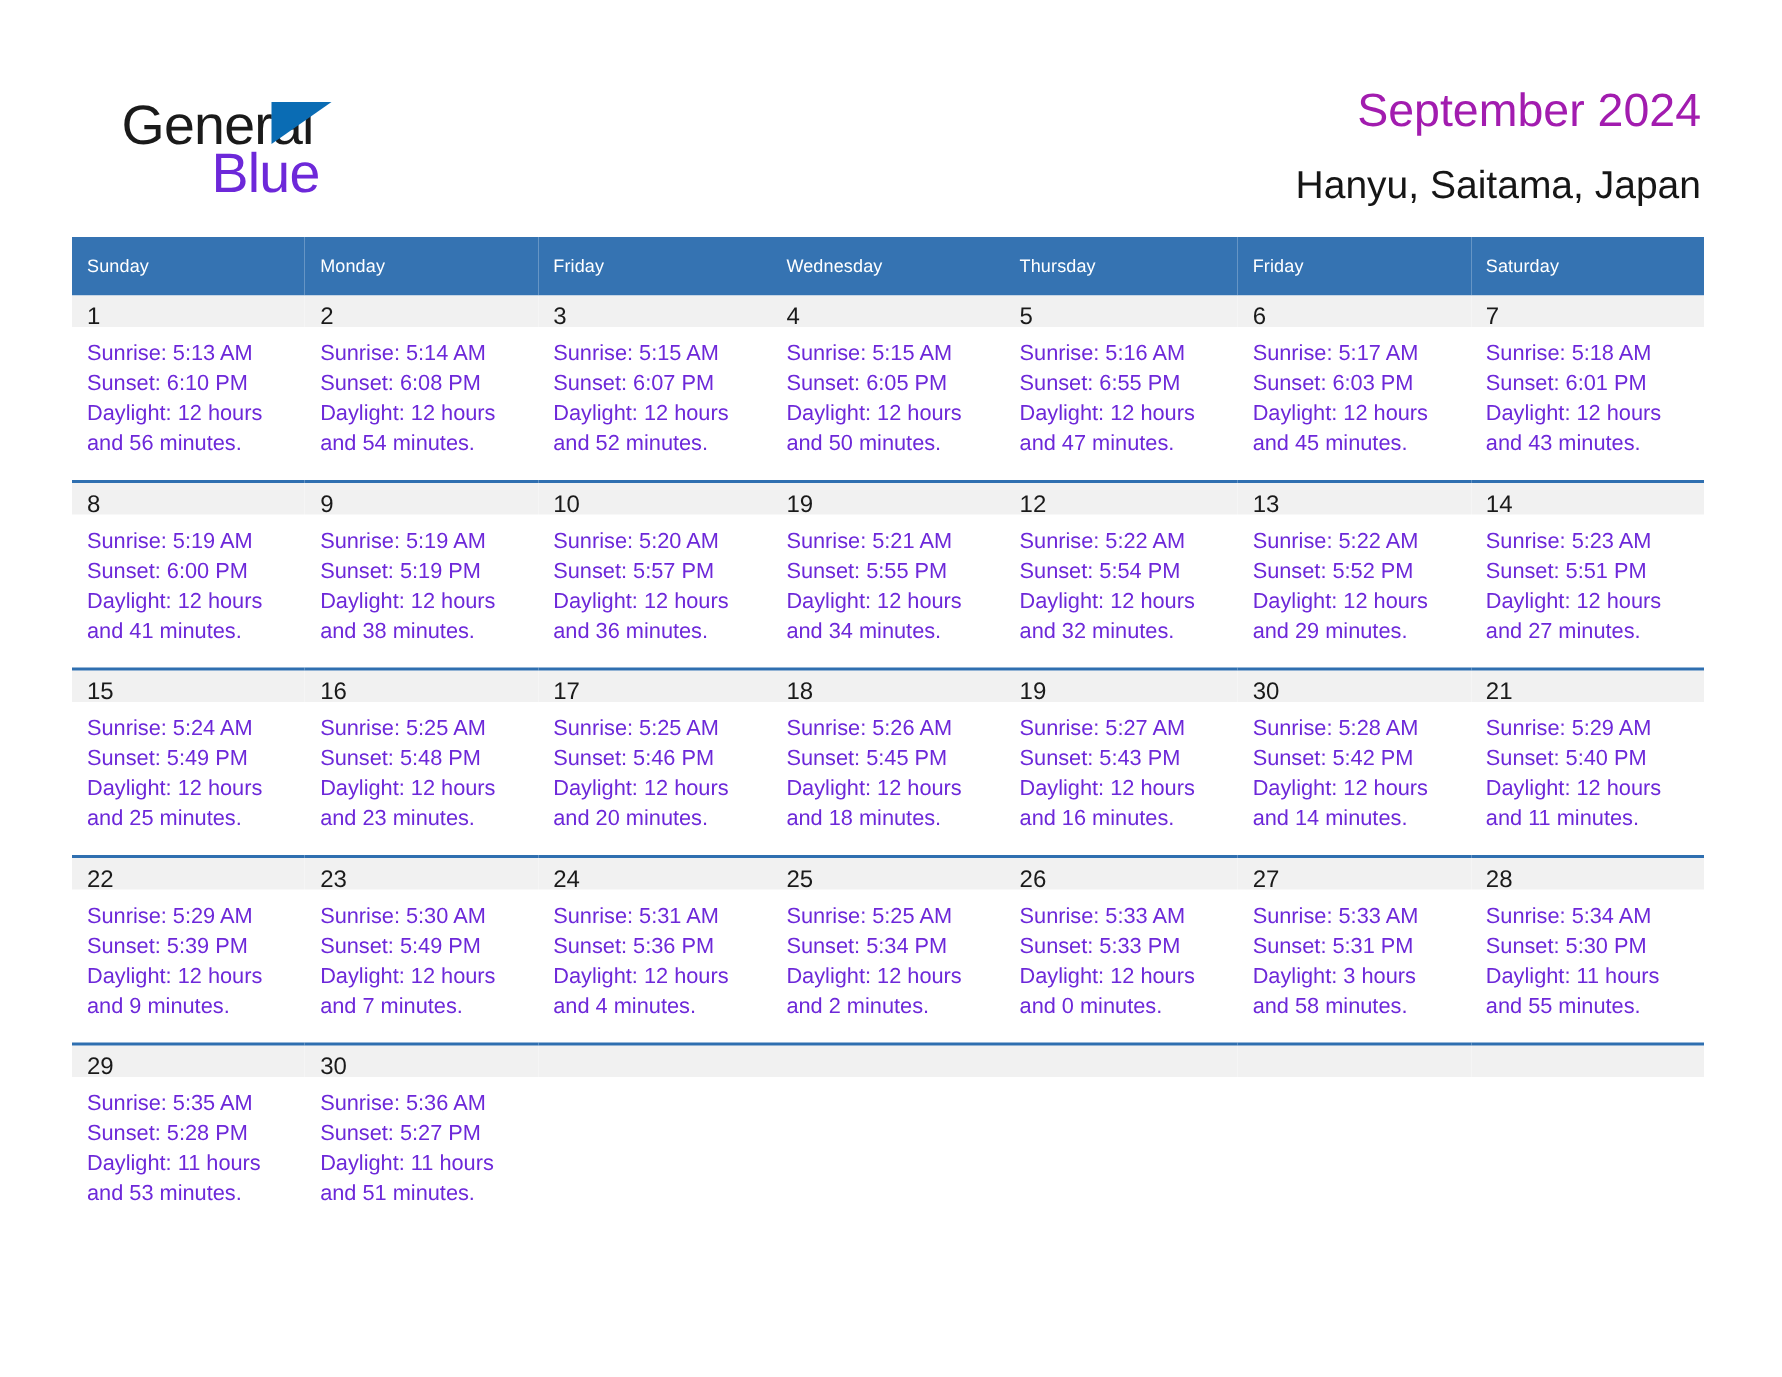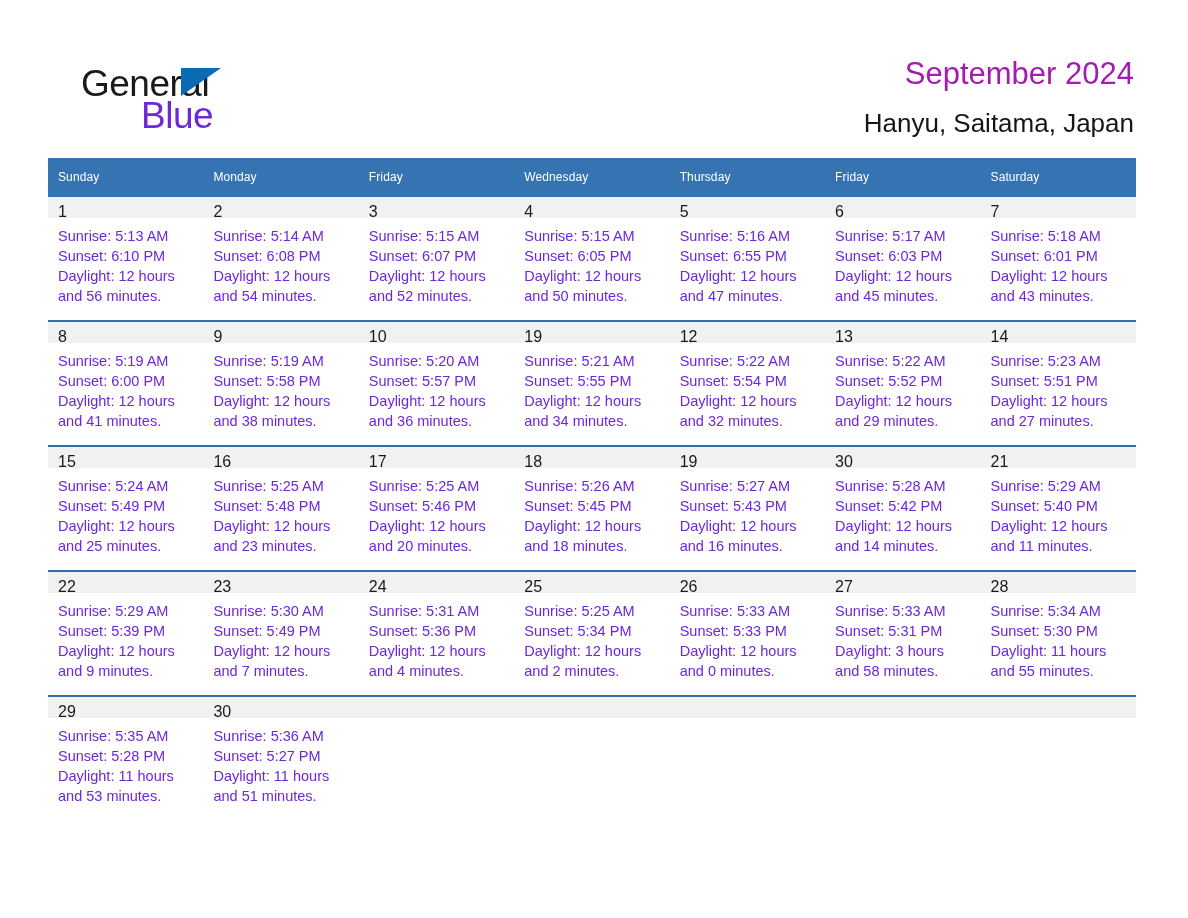"Sunset: 5:58 PM" div { text: 5:58 -> 5:19 }
